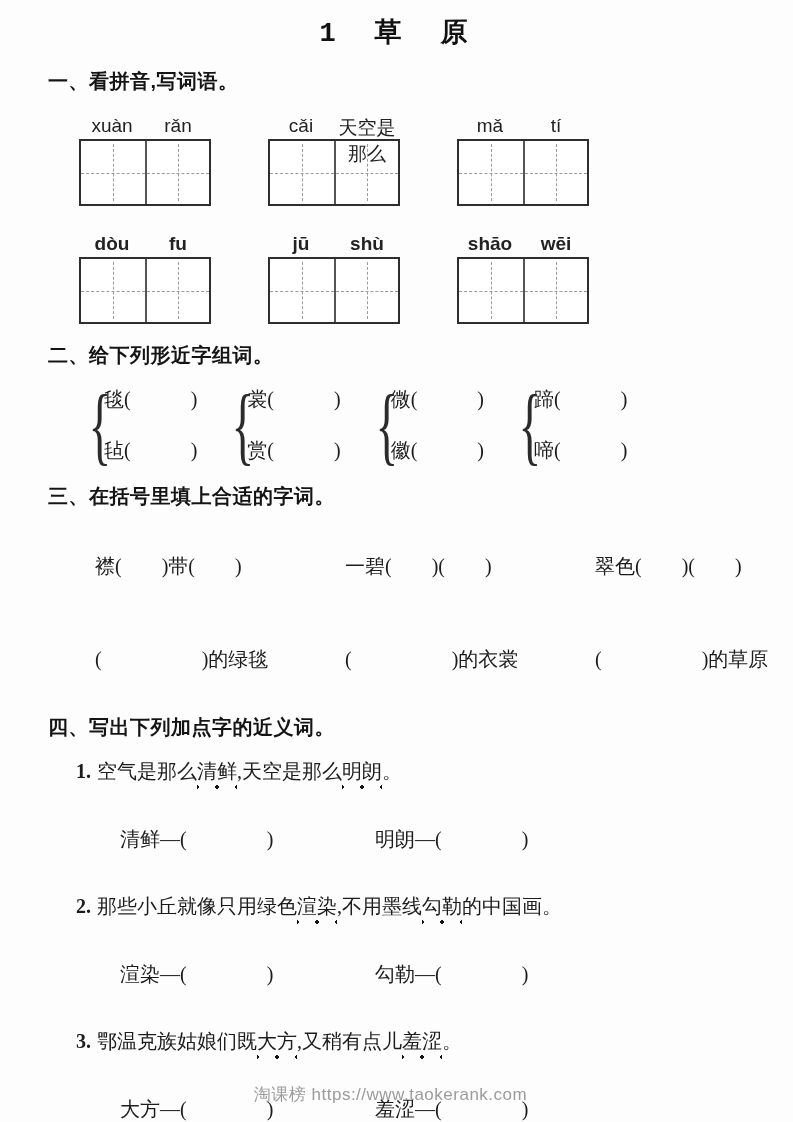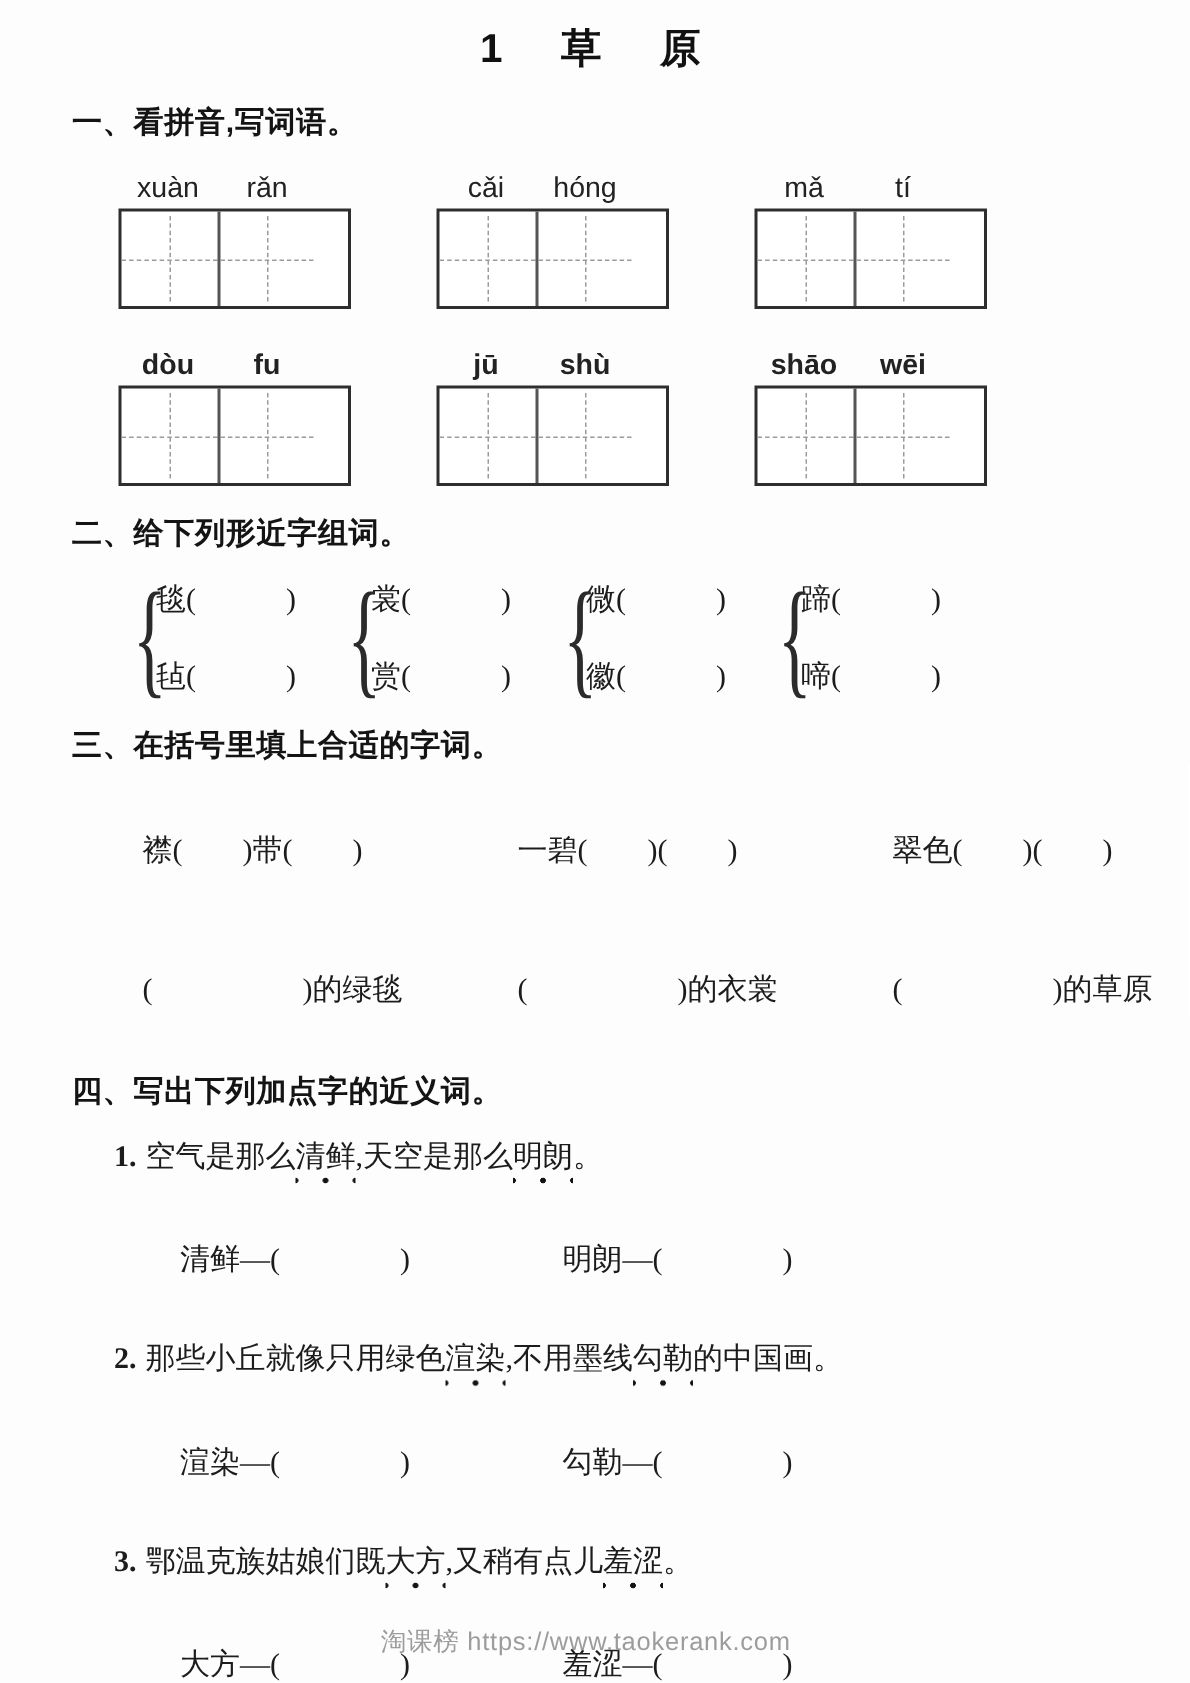"1 草 原" .title { font-family: Liberation Sans, sans-serif -> Liberation Mono, monospace }
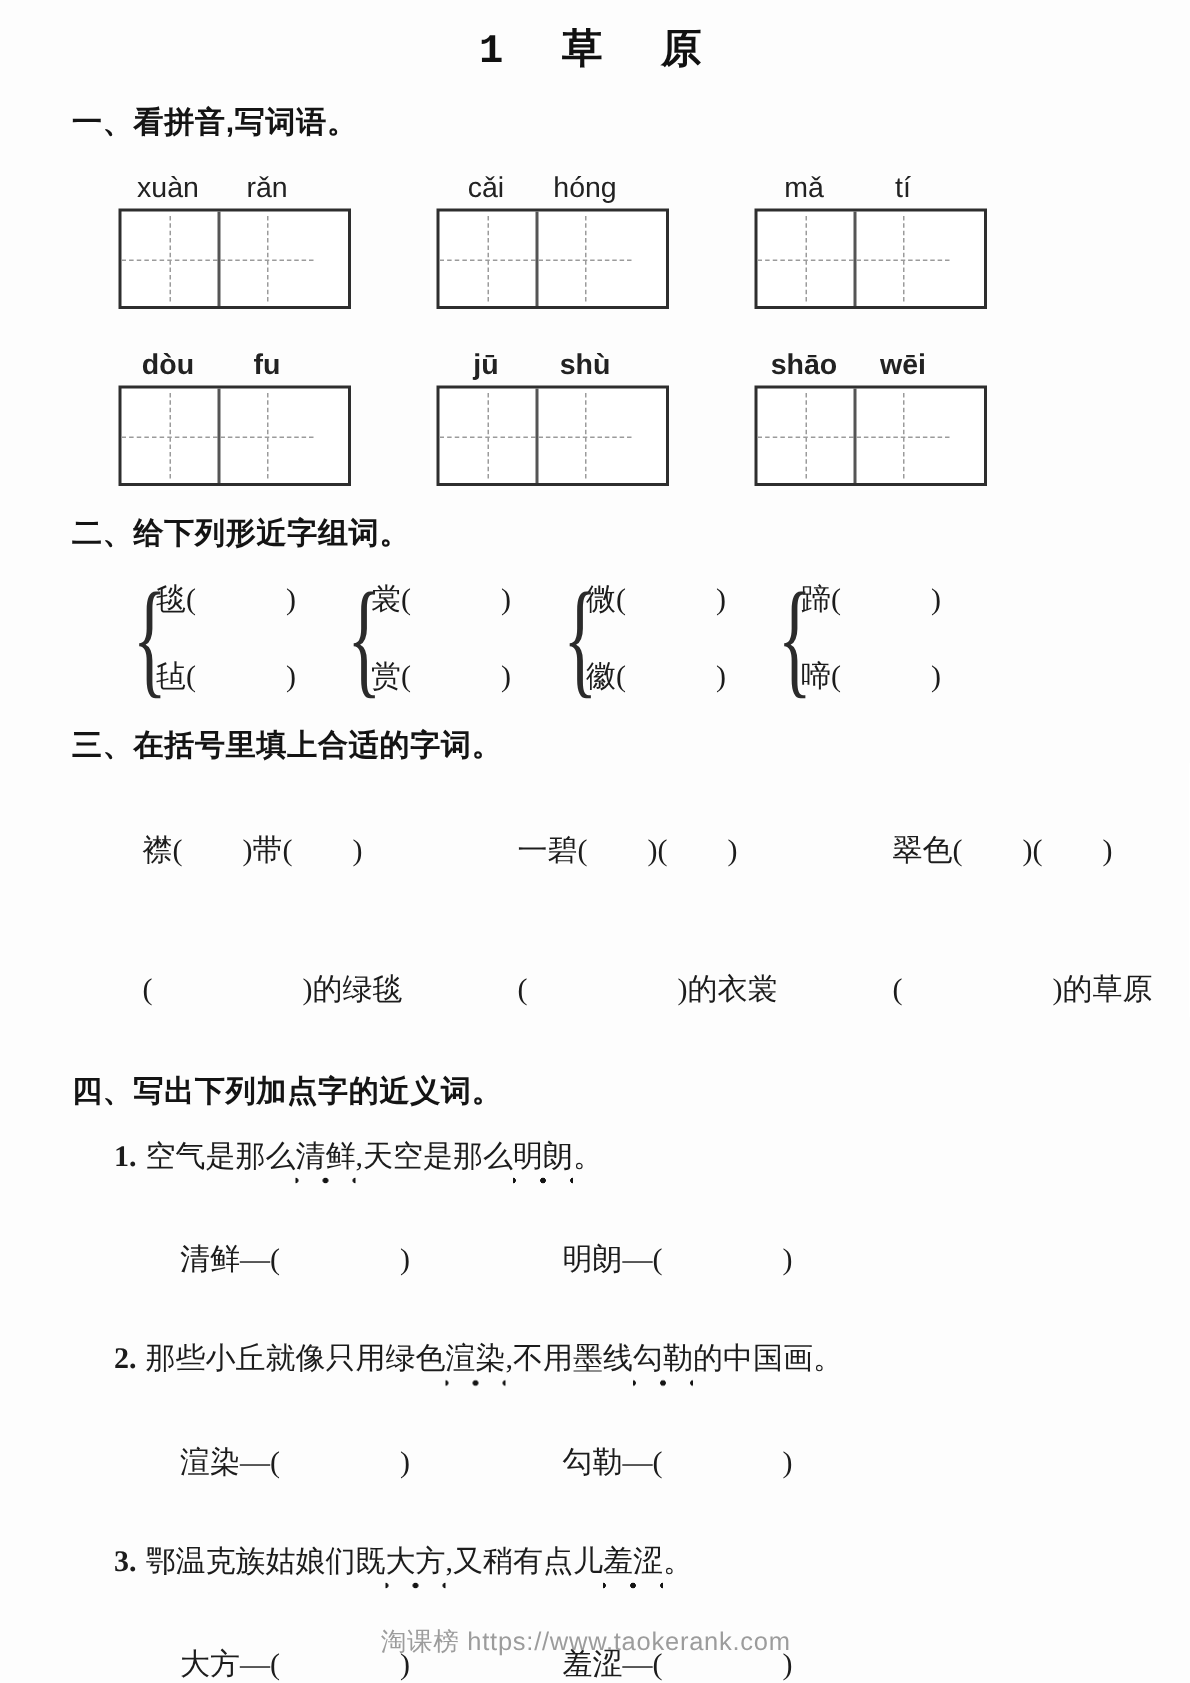"xuàn" .pin-group { width: 155px -> 132px }
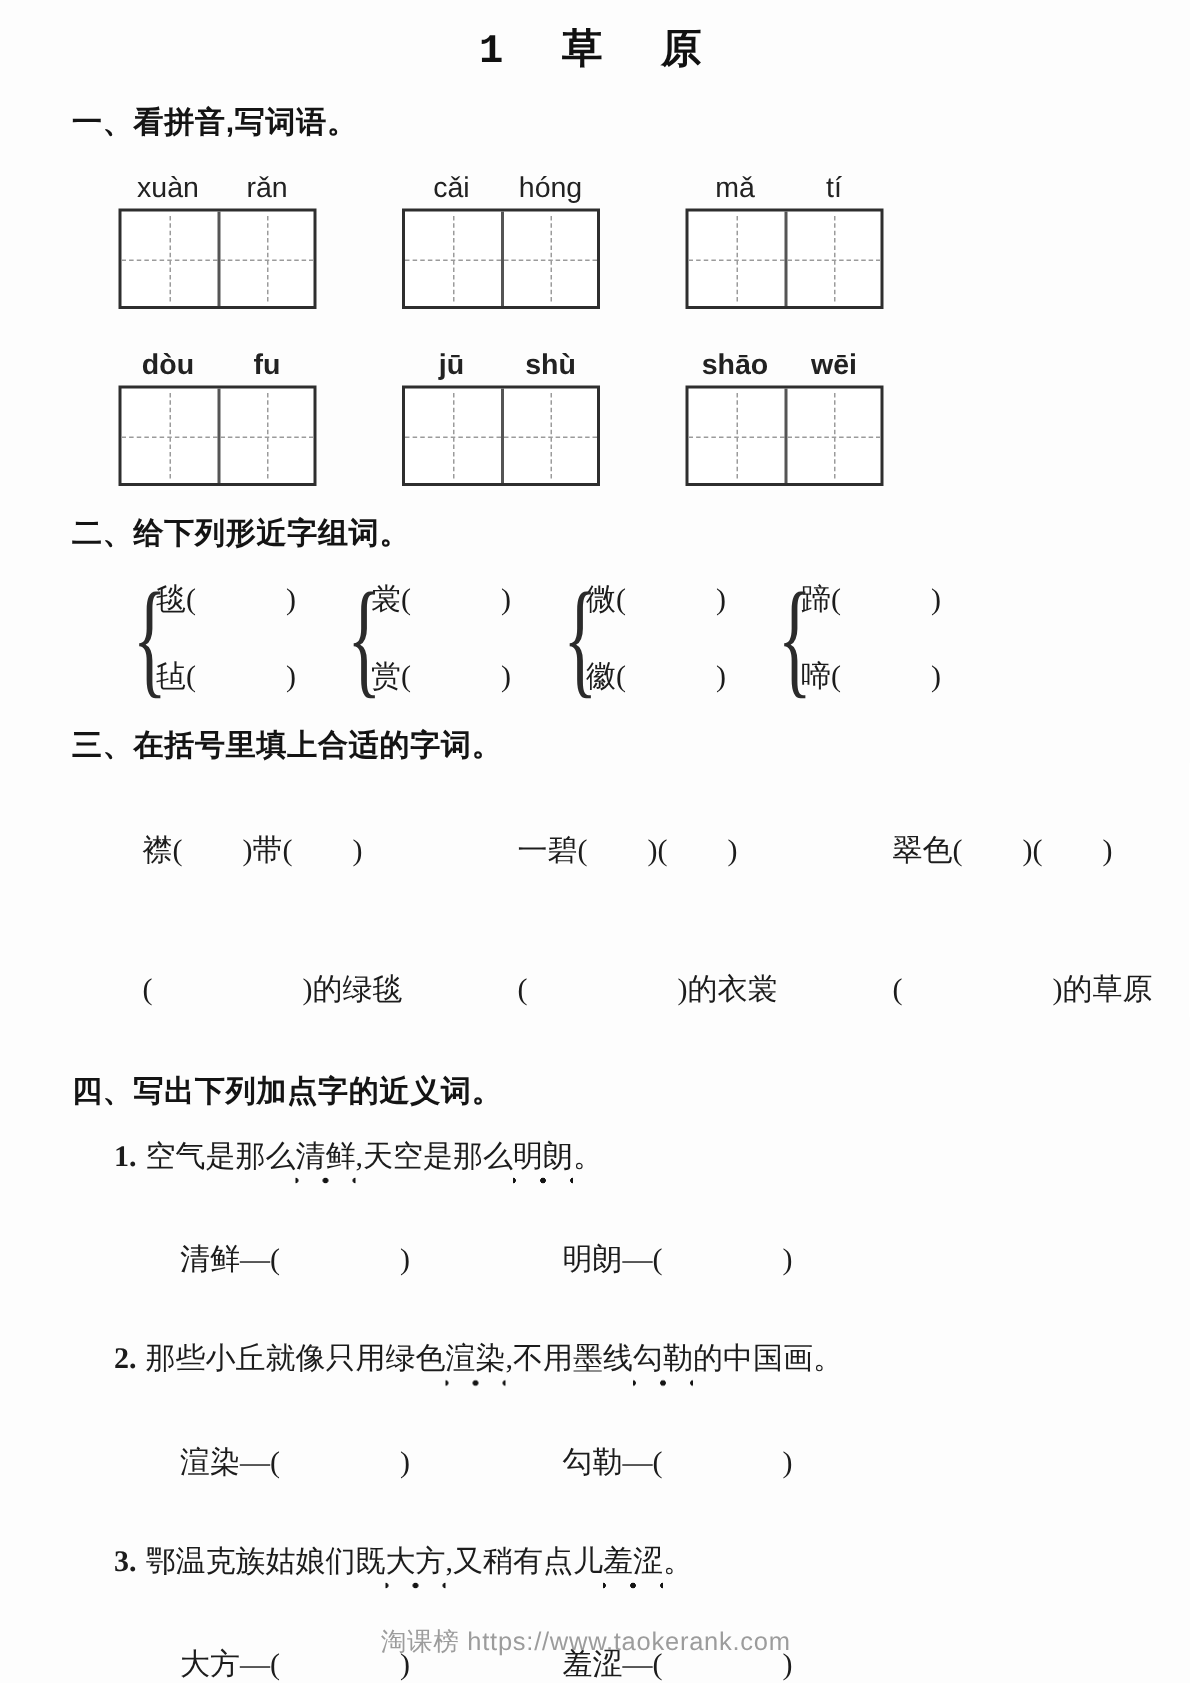"hóng" span { text: hóng -> 天空是那么 }
